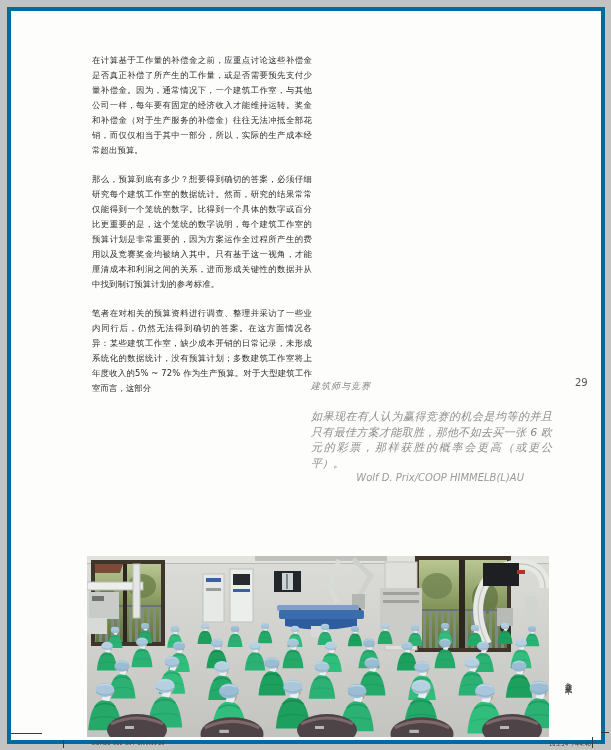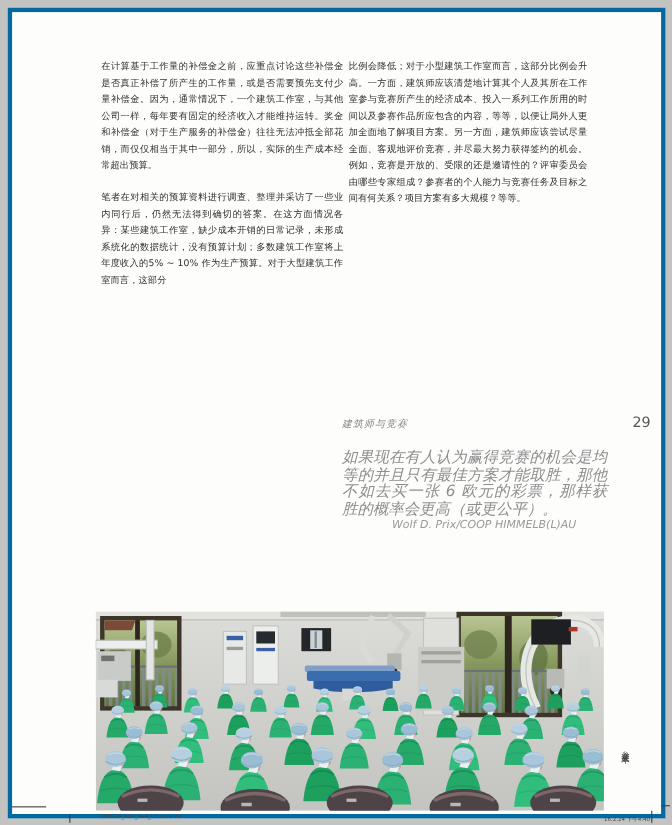"比例会降低；对于小型建筑工作室而言，这部分比例会升高。一方面，建筑师应该清楚地计" div.col { html: <div> <p>比例会降低；对于小型建筑工作室而言，这部分比例会升高。一方面，建筑师应该清楚地计算其个人及其所在工作室参与竞赛所产生的经济成本、投入一系列工作所用的时间以及参赛作品所应包含的内容，等等，以便让局外人更加全面地了解项目方案。另一方面，建筑师应该尝试尽量全面、客观地评价竞赛，并尽最大努力获得签约的机会。例如，竞赛是开放的、受限的还是邀请性的？评审委员会由哪些专家组成？参赛者的个人能力与竞赛任务及目标之间有何关系？项目方案有多大规模？等等。</p> </div> -> none }
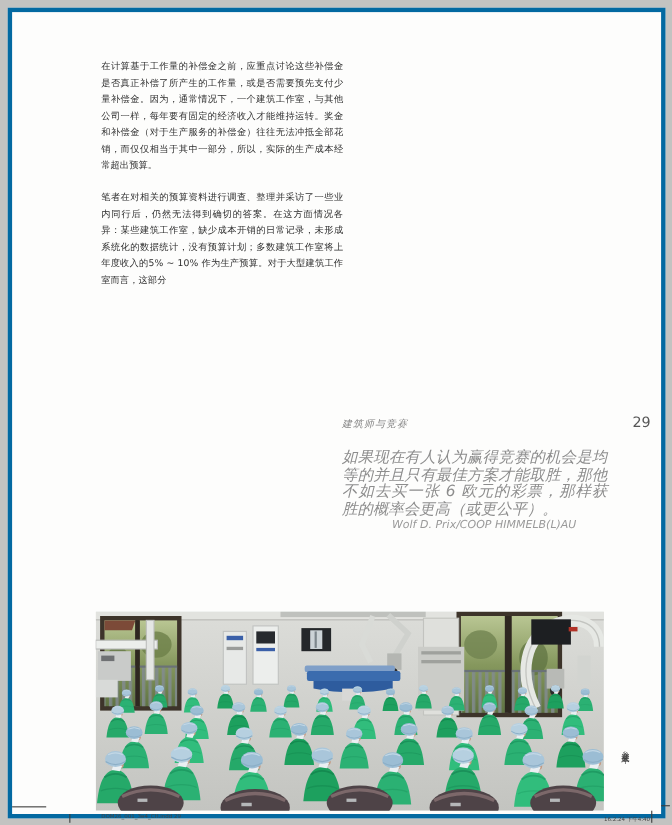"那么，预算到底有多少？想要得到确切的答案，必须仔细研究每个建筑工作室的数据统计。" p { html: none -> <p>那么，预算到底有多少？想要得到确切的答案，必须仔细研究每个建筑工作室的数据统计。然而，研究的结果常常仅能得到一个笼统的数字。比得到一个具体的数字或百分比更重要的是，这个笼统的数字说明，每个建筑工作室的预算计划是非常重要的，因为方案运作全过程所产生的费用以及竞赛奖金均被纳入其中。只有基于这一视角，才能厘清成本和利润之间的关系，进而形成关键性的数据并从中找到制订预算计划的参考标准。</p> }
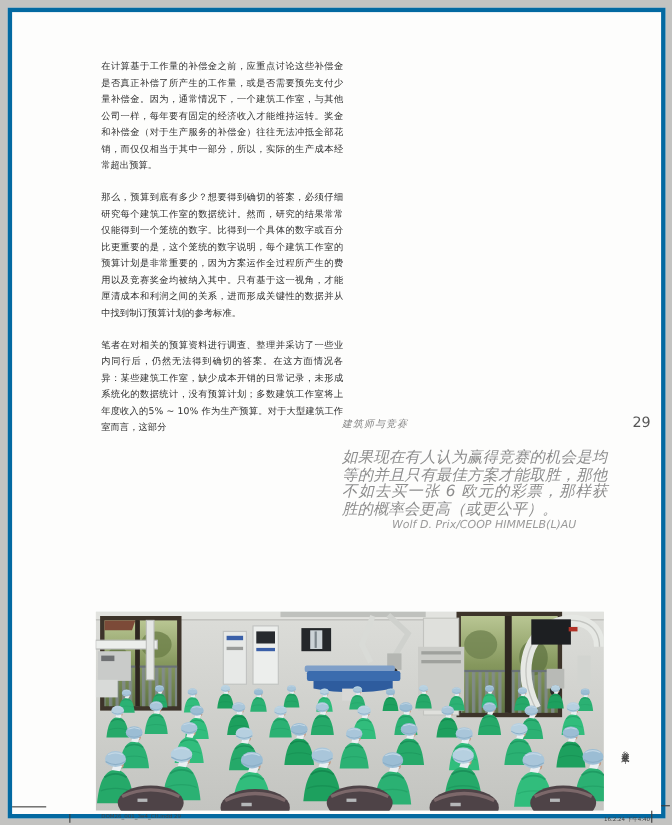"笔者在对相关的预算资料进行调查、整理并采访了一些业内同行后，仍然无法得到确切的答" p { text: 10% -> 72% }
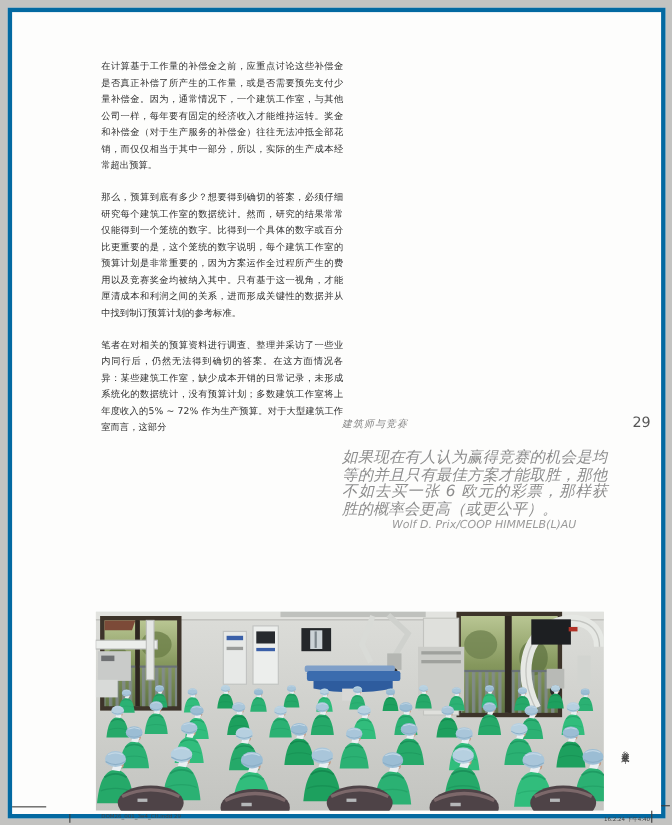"29" .pagenum { font-size: 13px -> 10px }
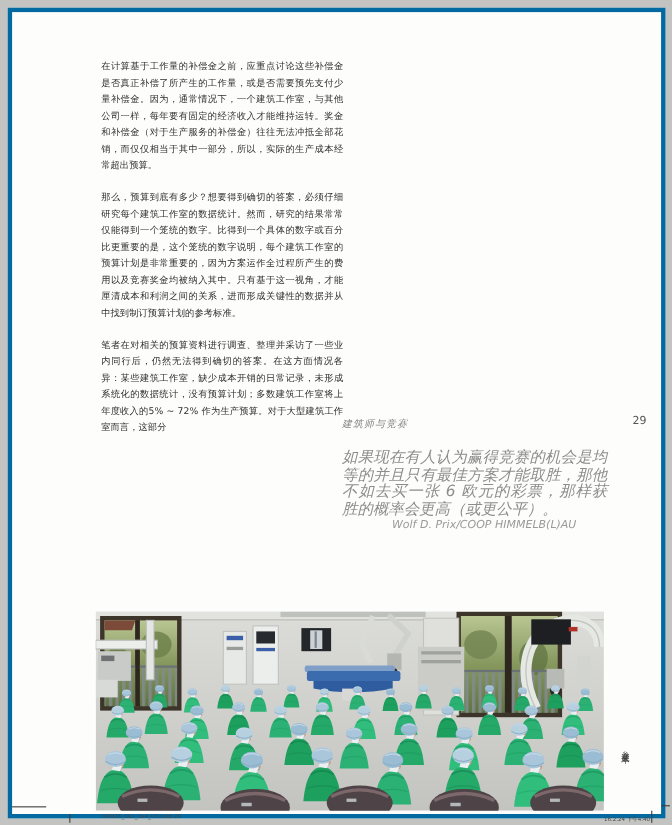"如果现在有人认为赢得竞赛的机会是均等的并且只有最佳方案才能取胜，那他不如去买一张" .quote p { font-size: 14px -> 11px }
